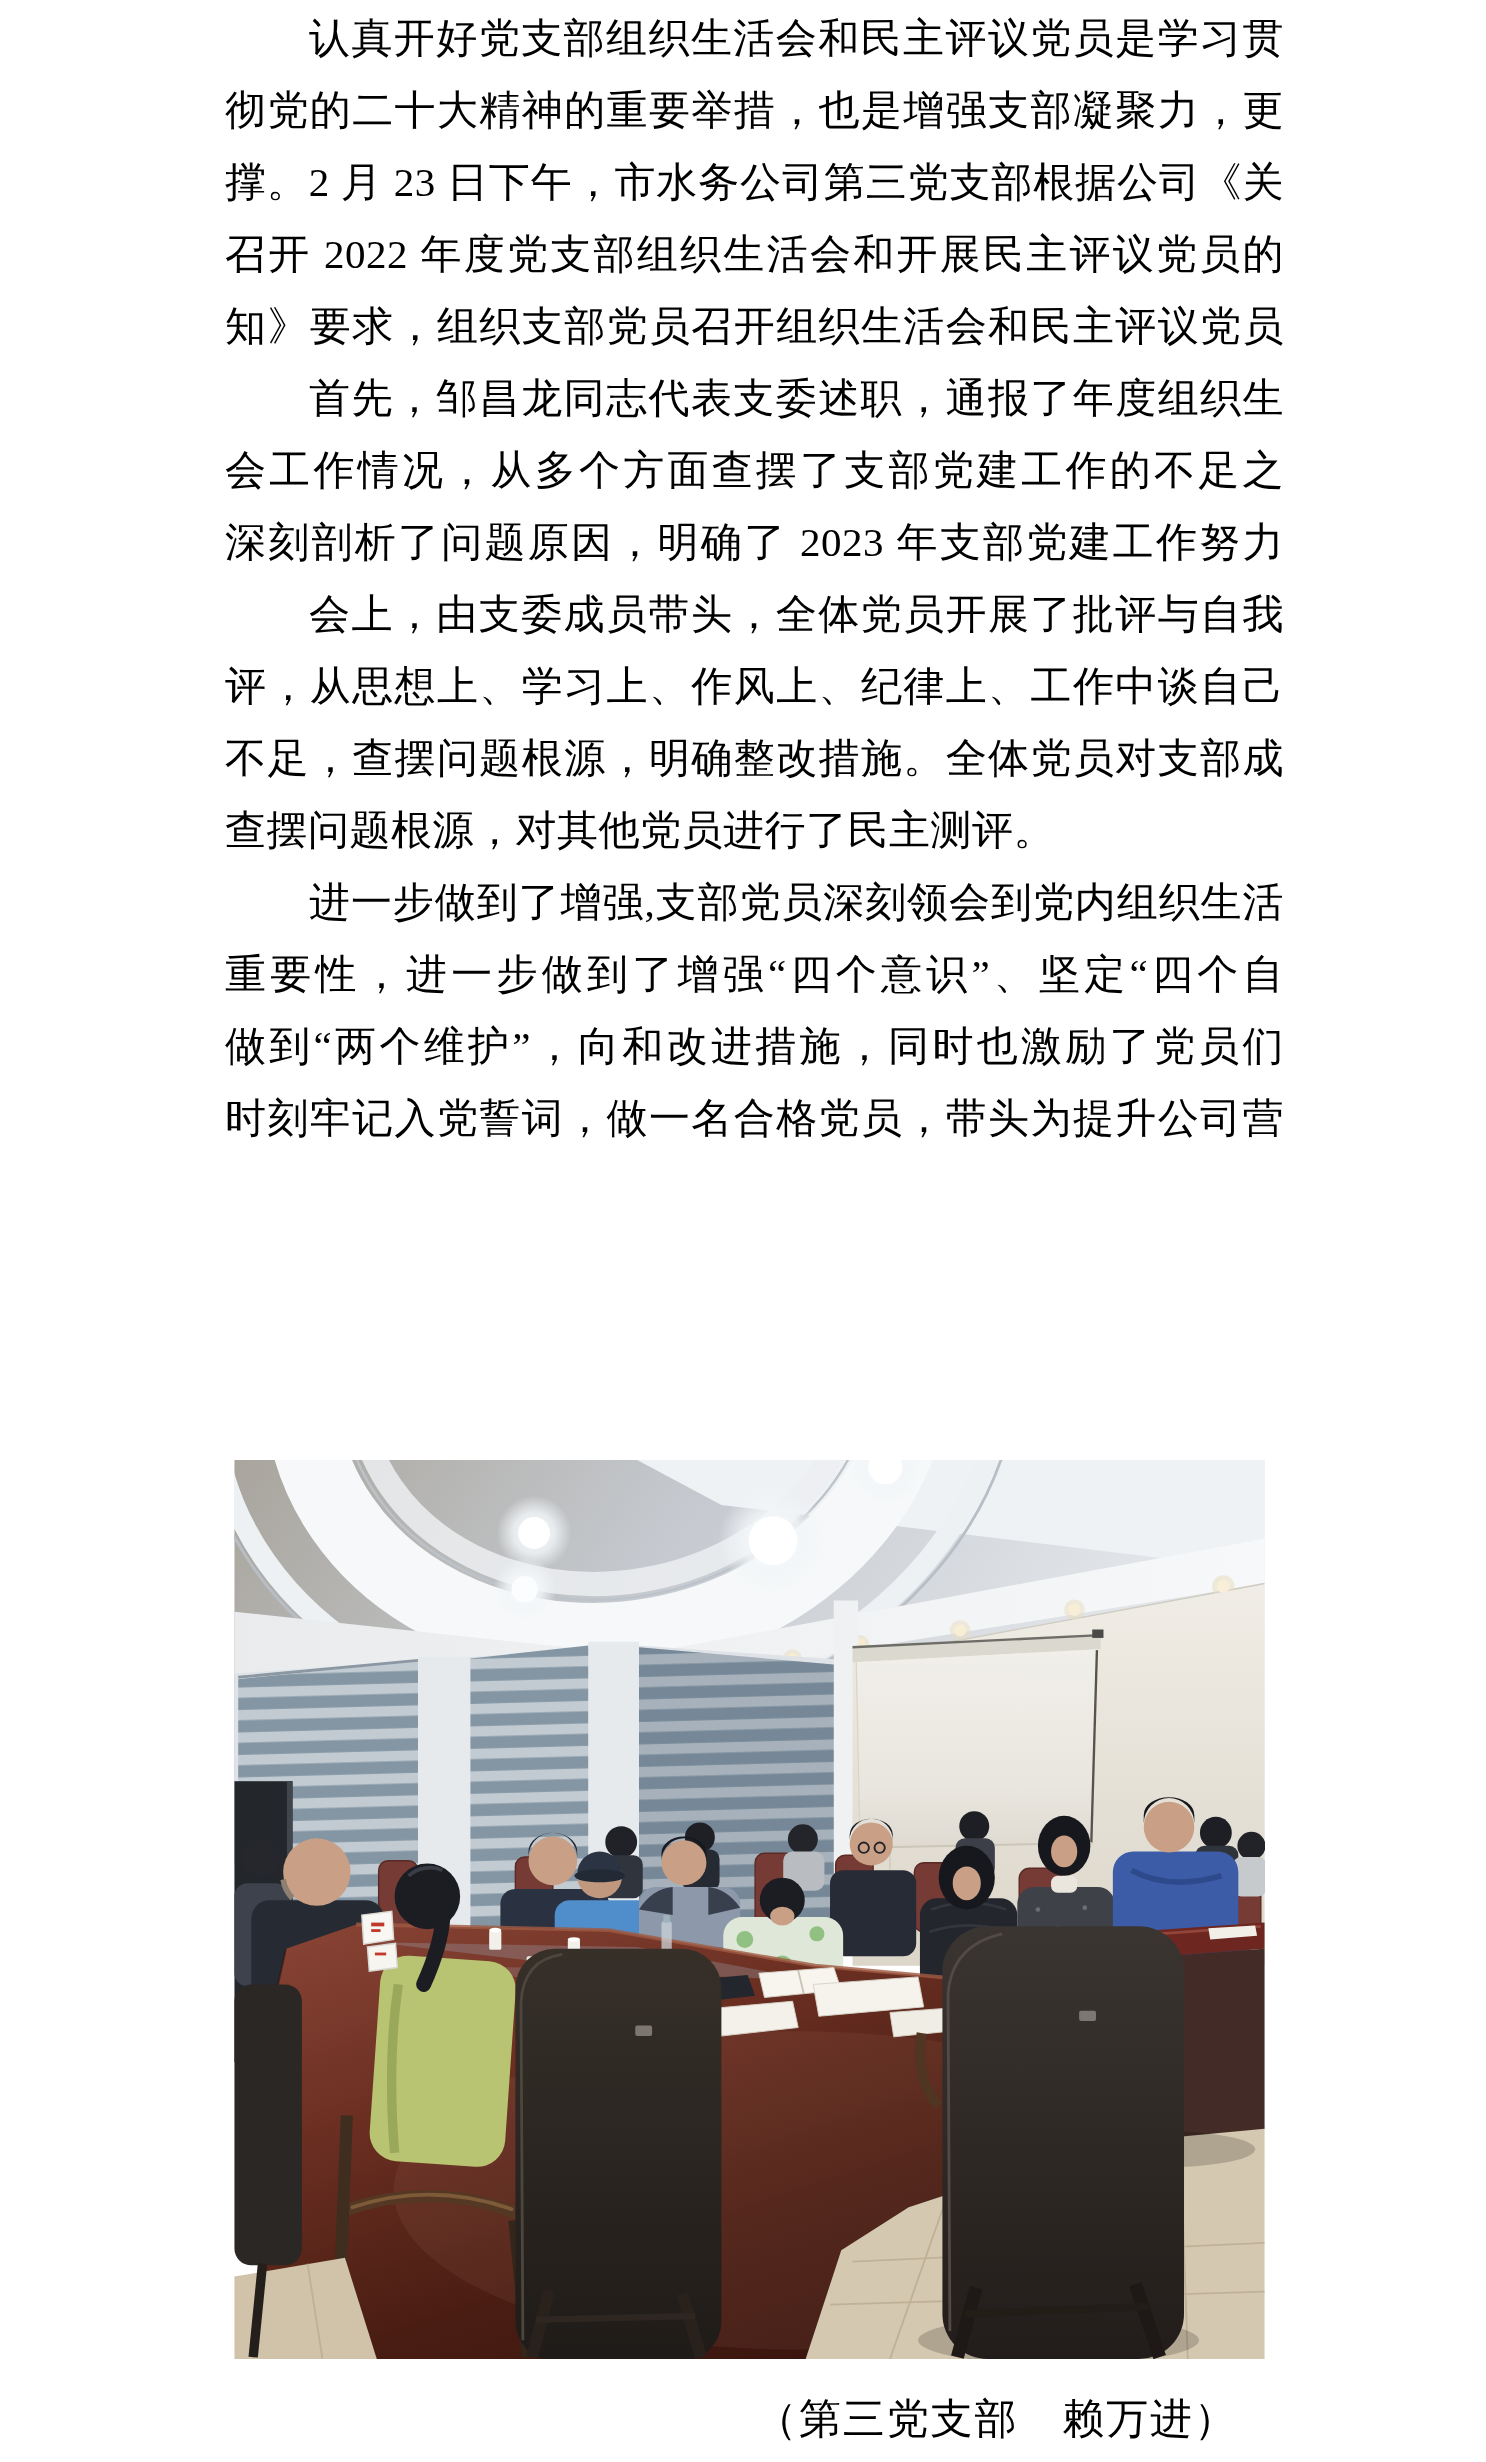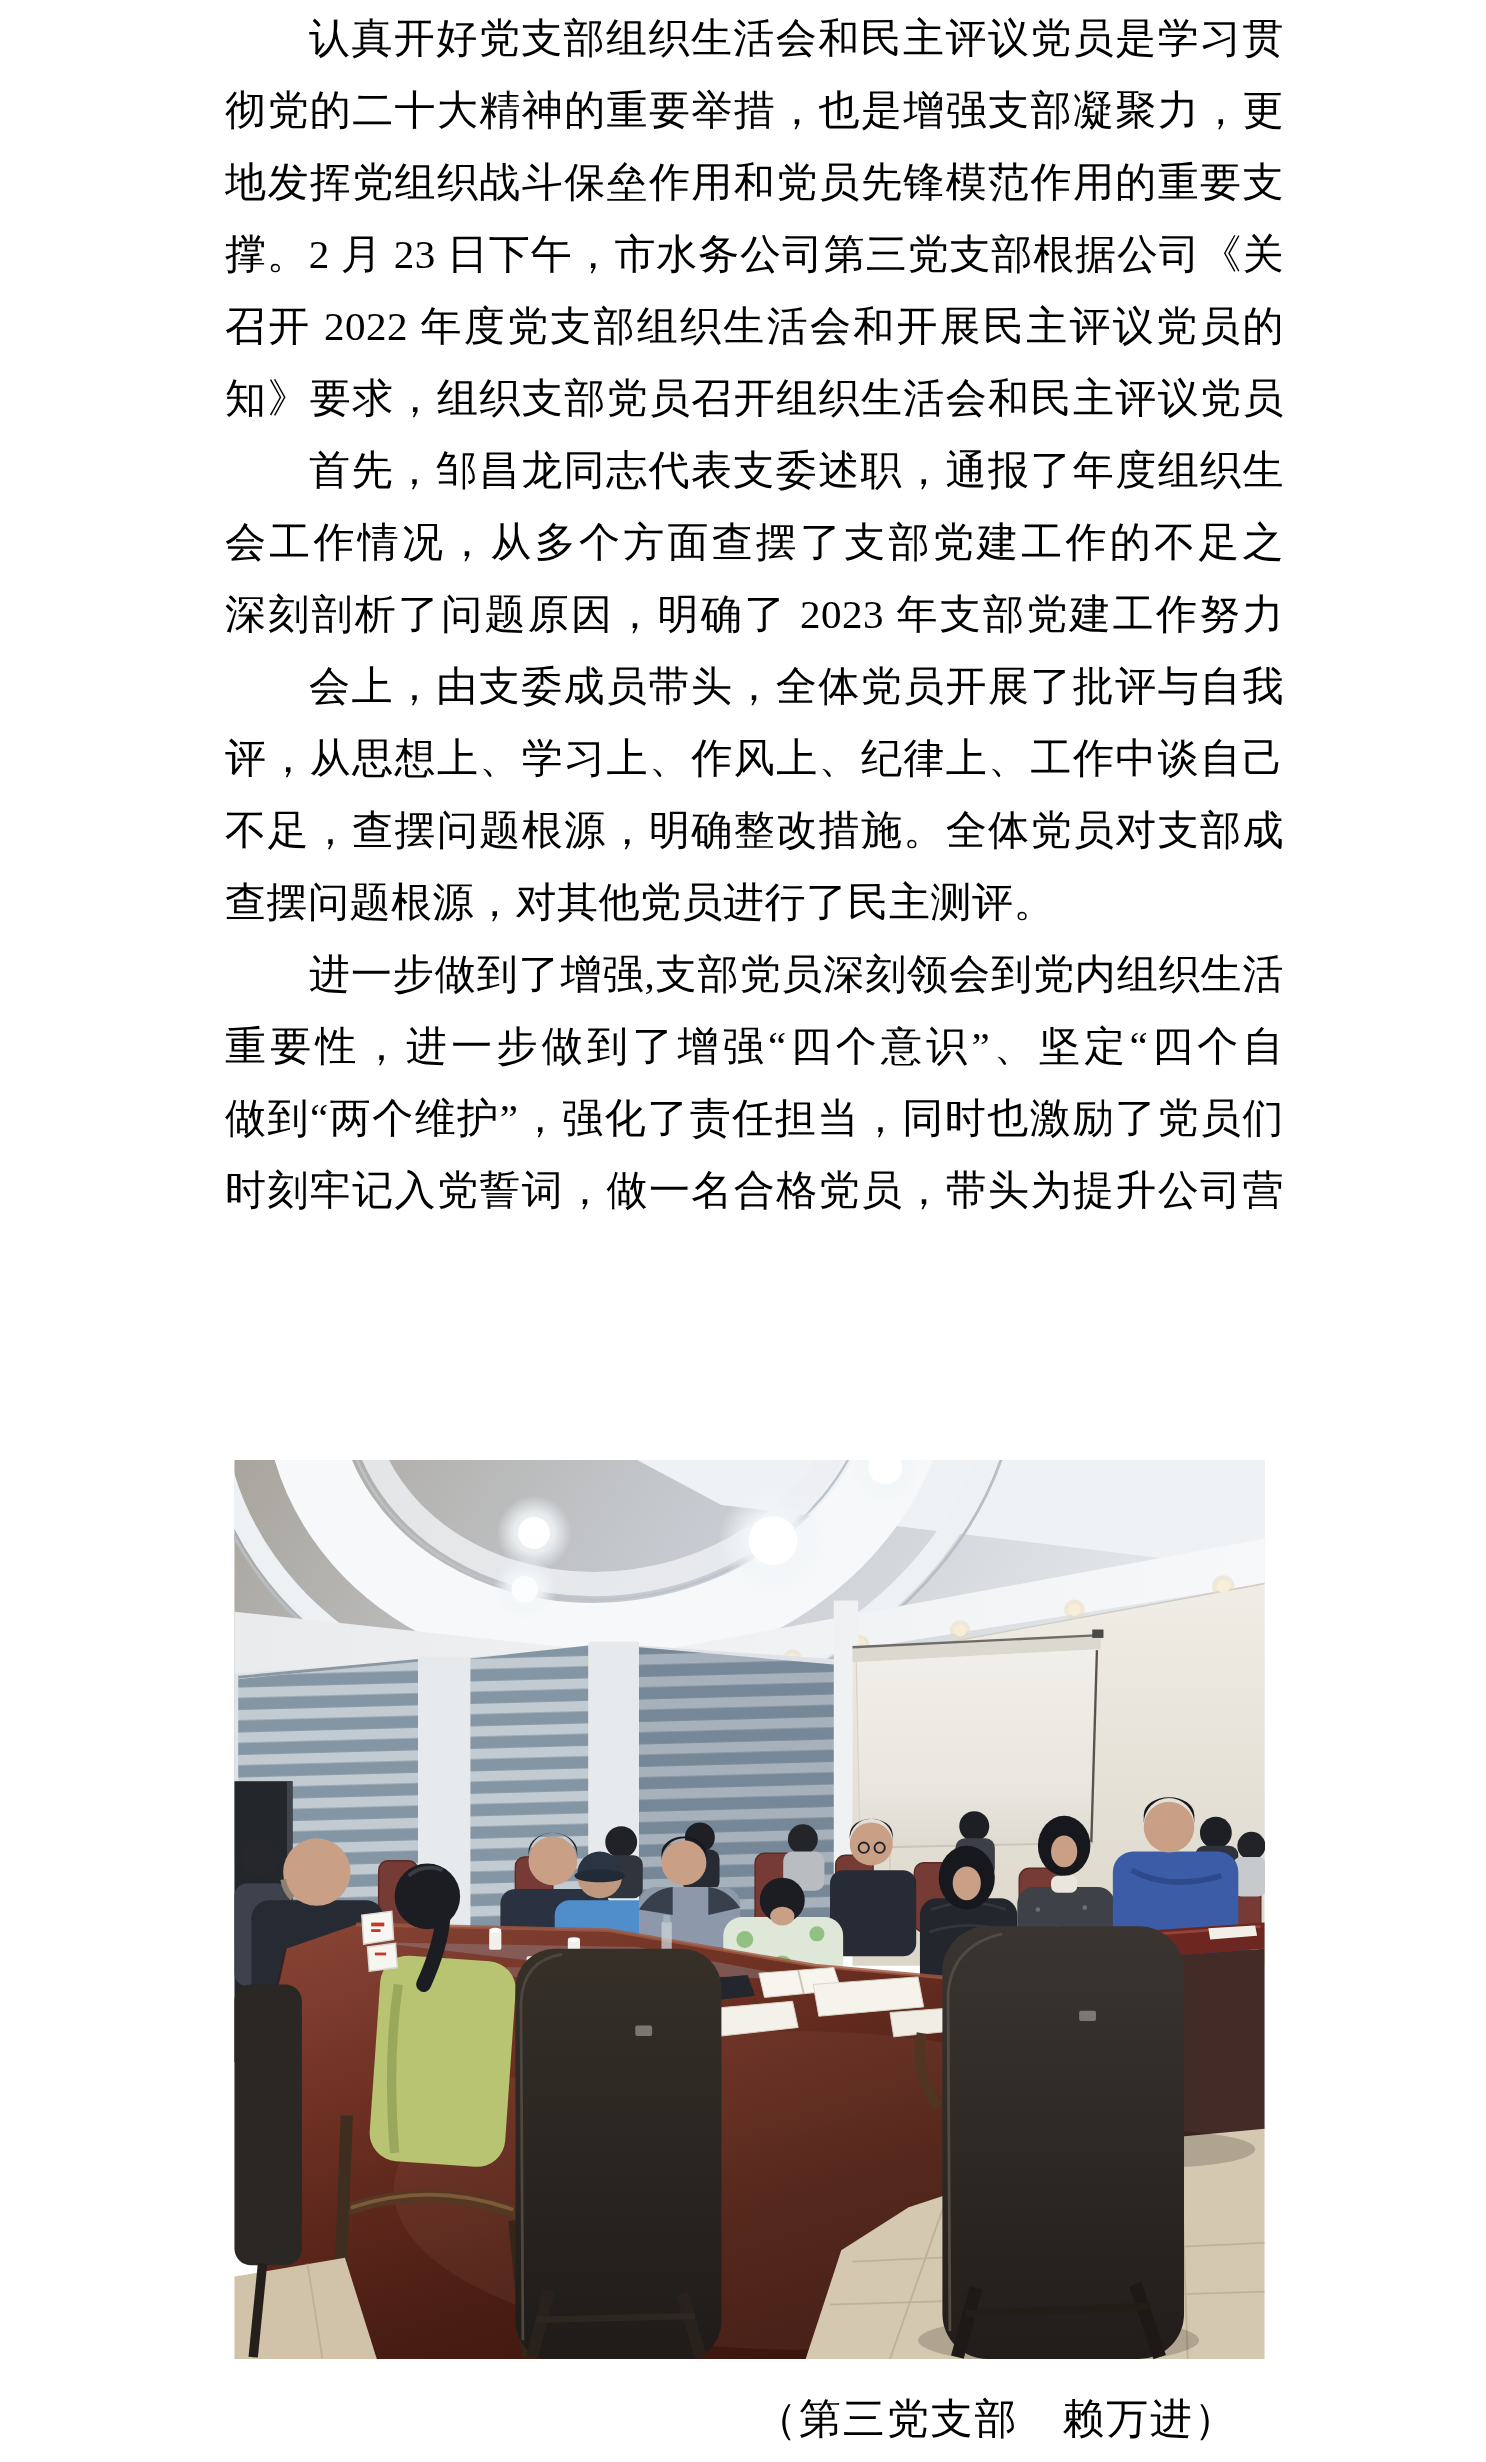"地发挥党组织战斗保垒作用和党员先锋模范作用的重要支" div.tline { html: <div>地发挥党组织战斗保垒作用和党员先锋模范作用的重要支</div> -> none }
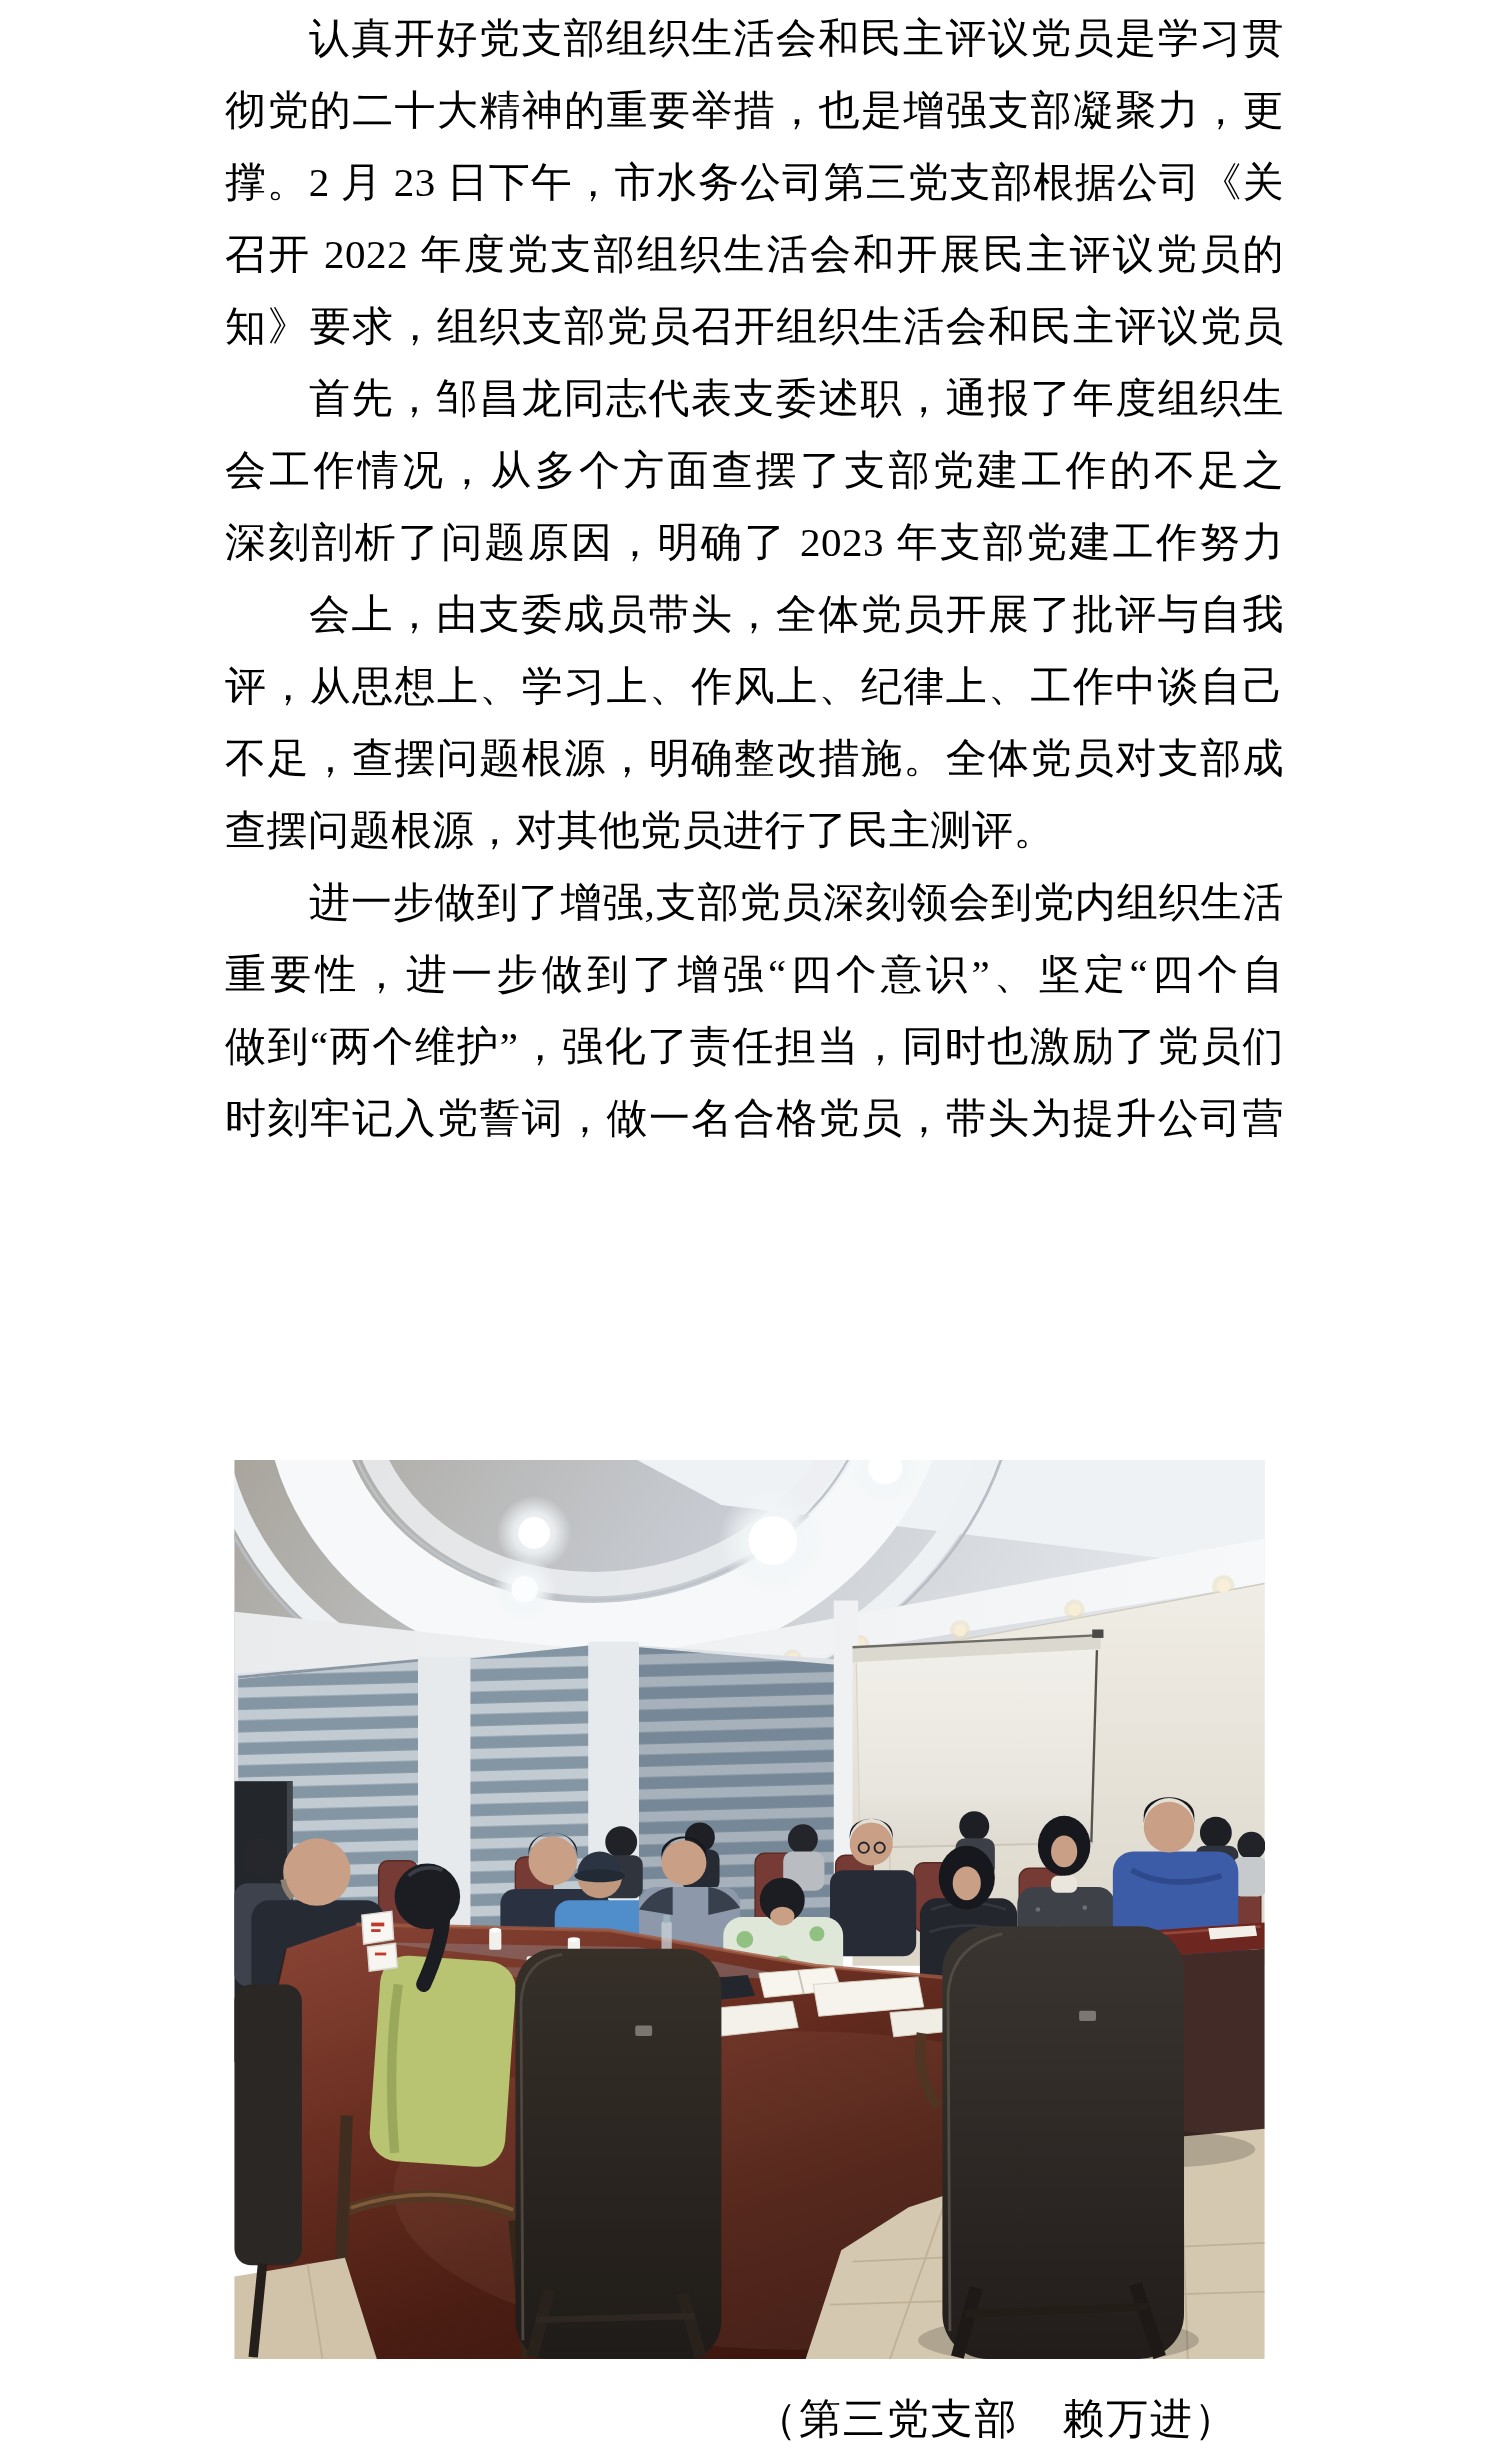"做到“两个维护”，强化了责任担当，同时也激励了党员们" div.tline { text: 强化了责任担当 -> 向和改进措施 }
